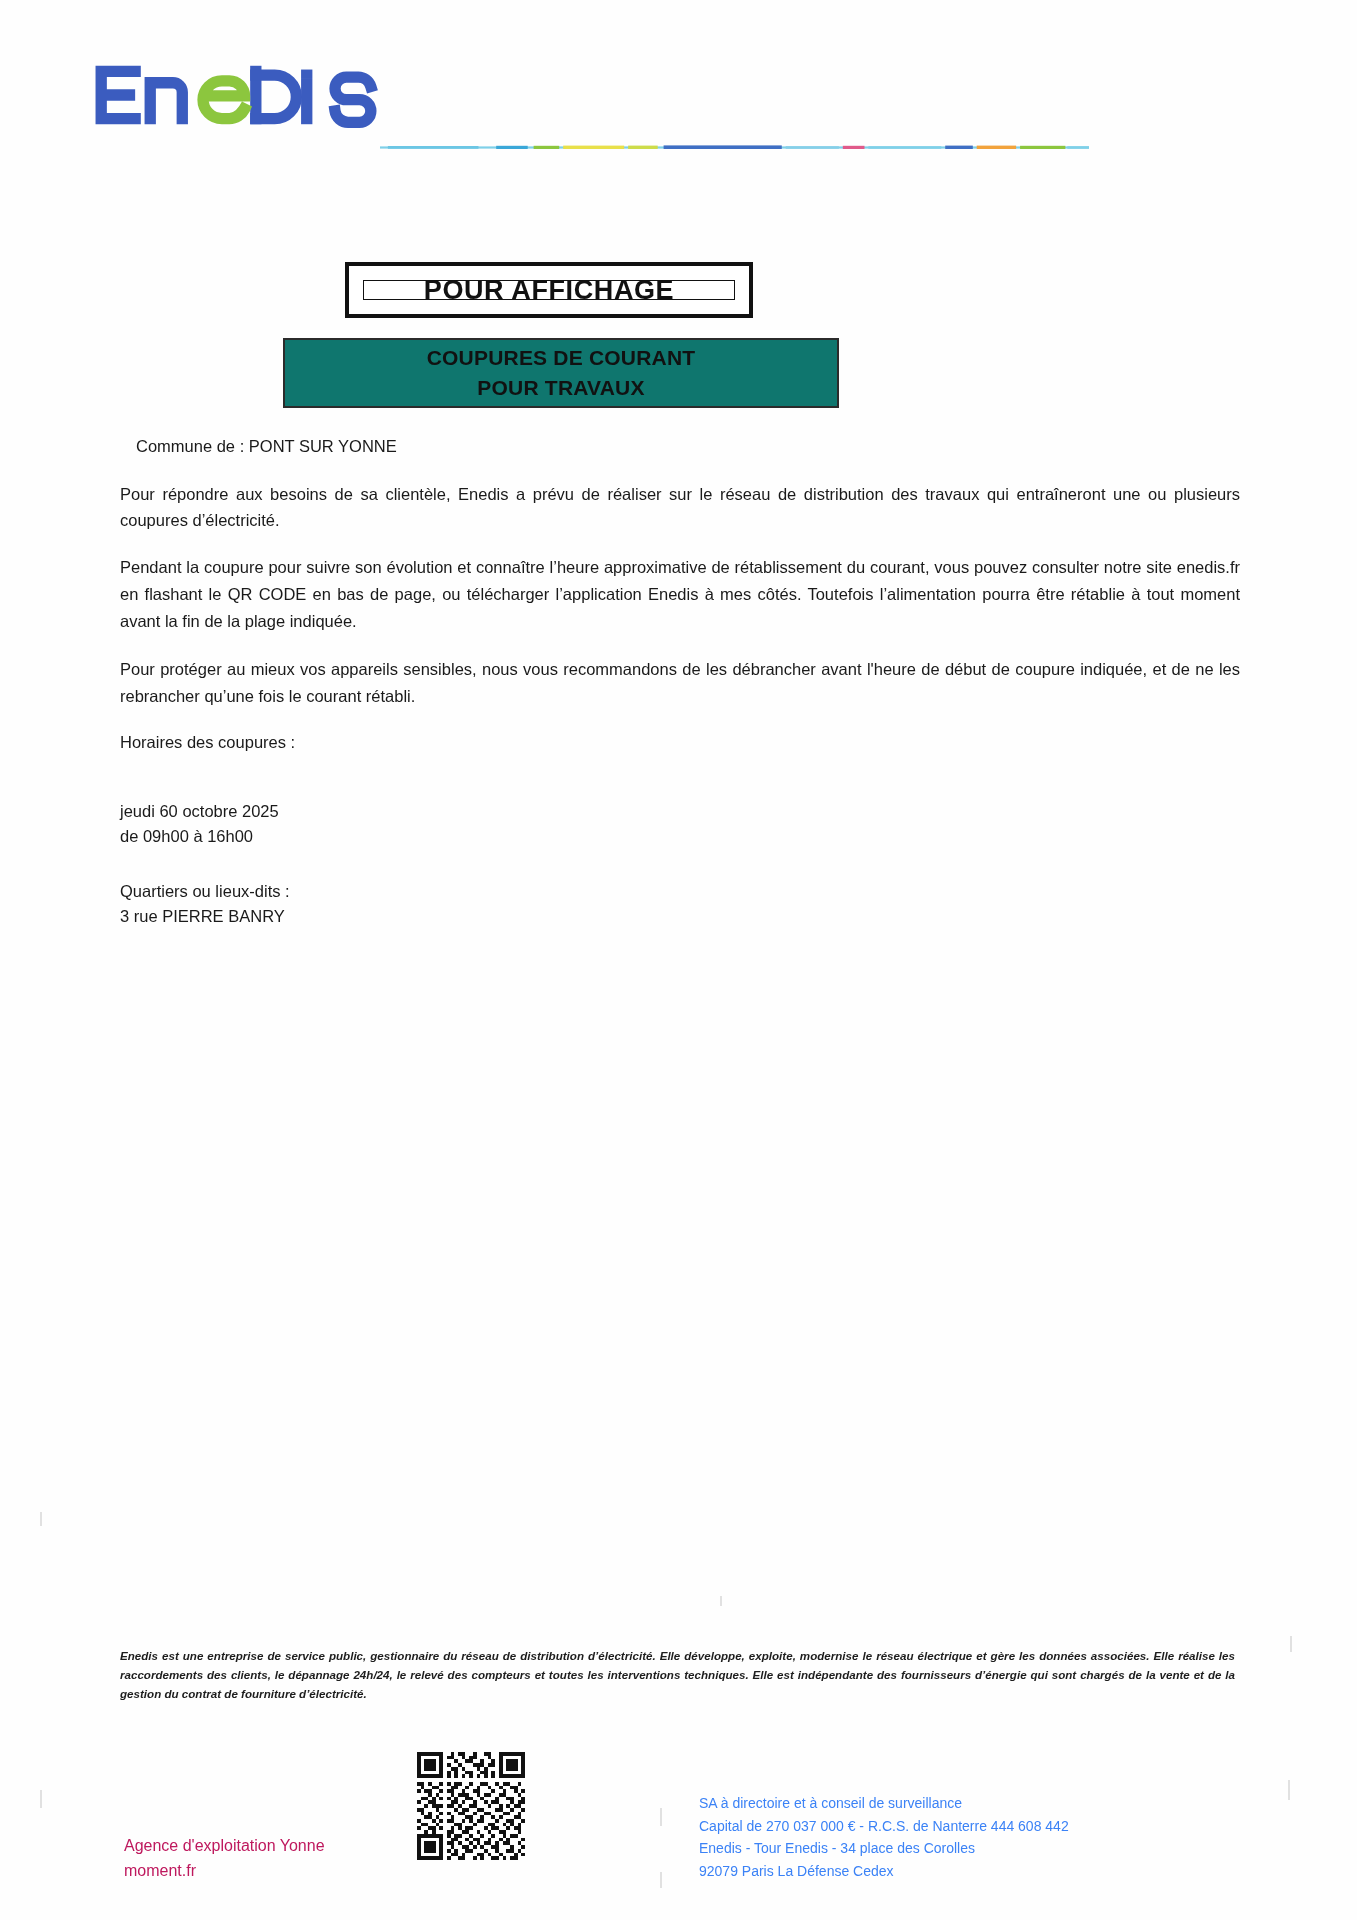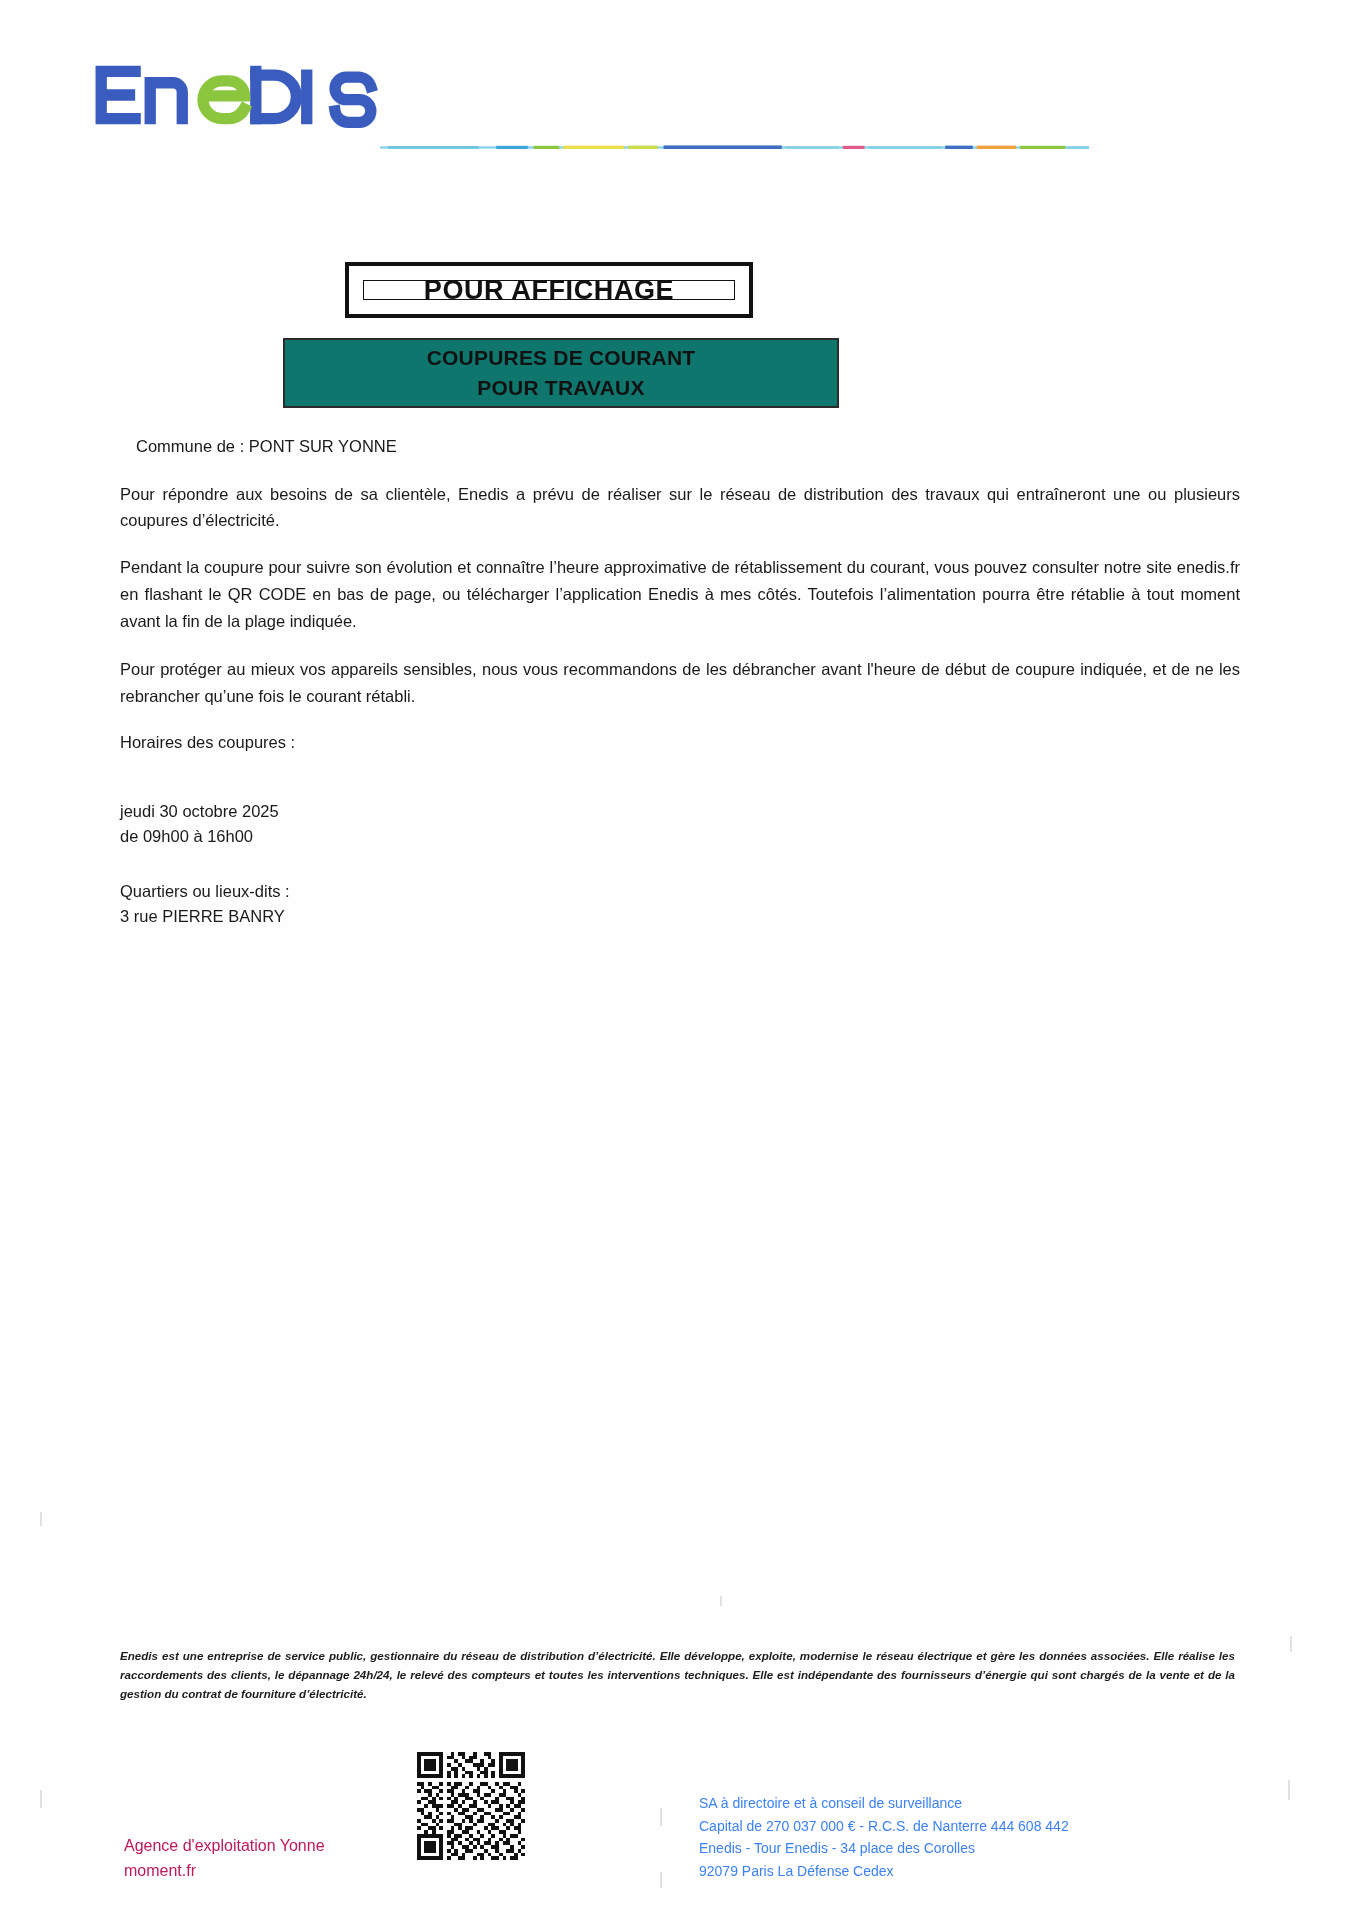"jeudi 30 octobre 2025" div.sched-line { text: 30 -> 60 }
